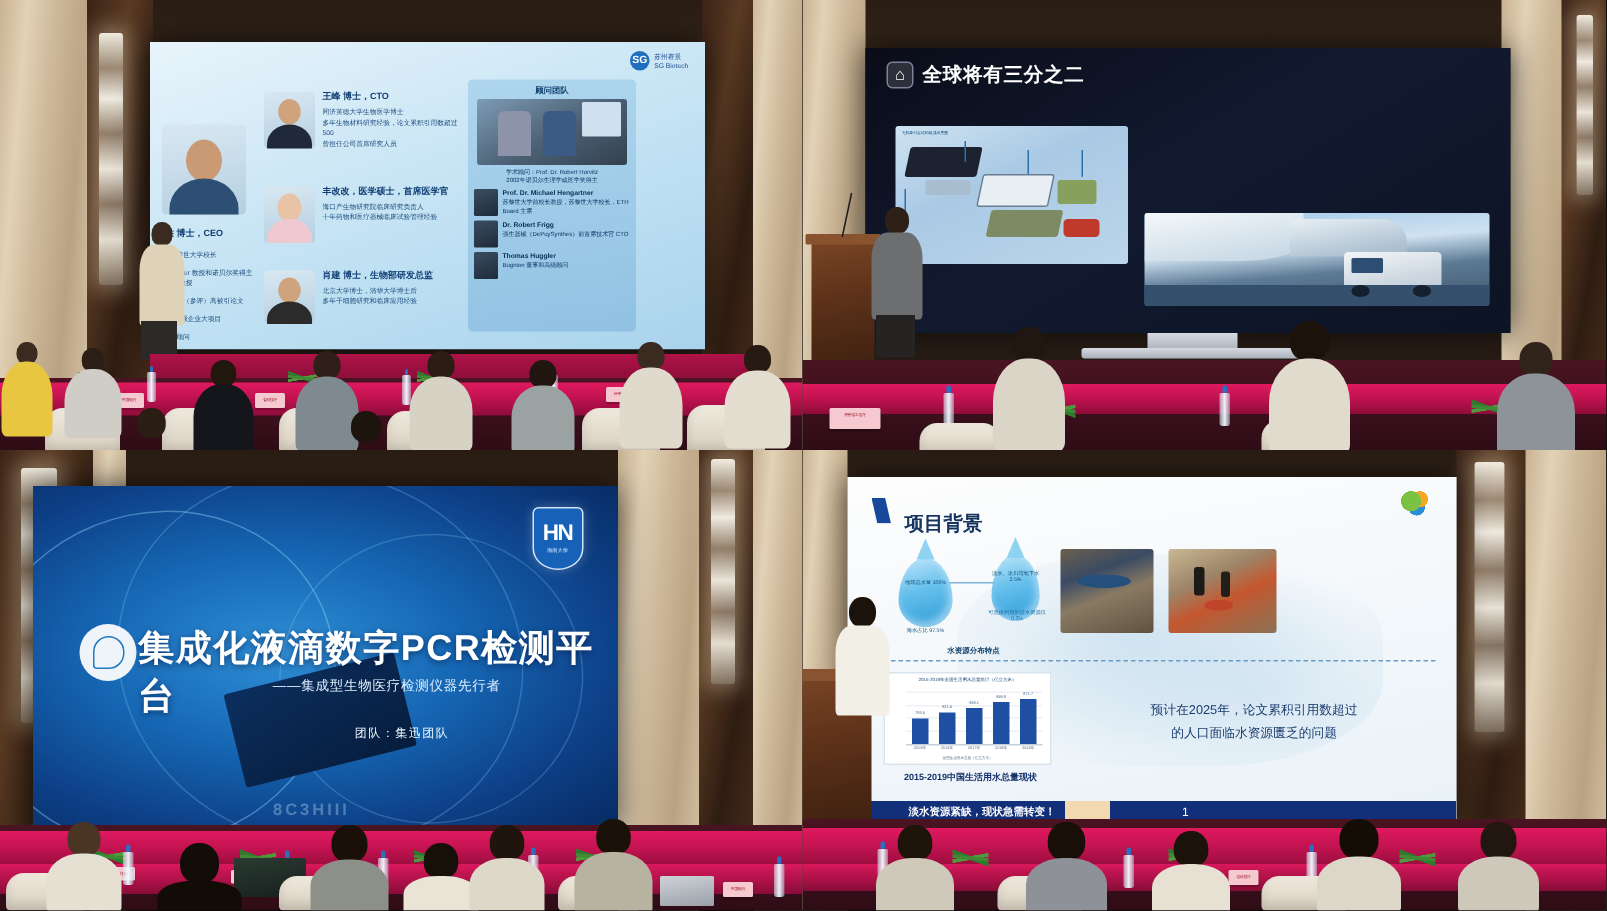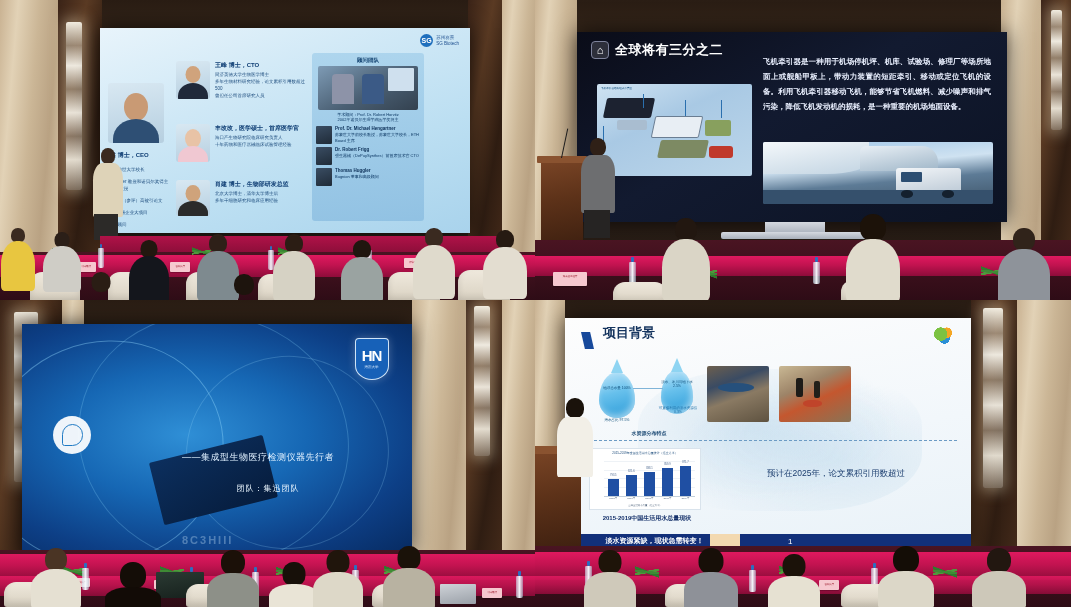"飞机牵引器是一种用于机场停机坪、机库、试验场、修理厂等场所地面上或舰船甲板上，带" div.dk-body { html: <div>飞机牵引器是一种用于机场停机坪、机库、试验场、修理厂等场所地面上或舰船甲板上，带动力装置的短距牵引、移动或定位飞机的设备。利用飞机牵引器移动飞机，能够节省飞机燃料、减少噪声和排气污染，降低飞机发动机的损耗，是一种重要的机场地面设备。</div> -> none }
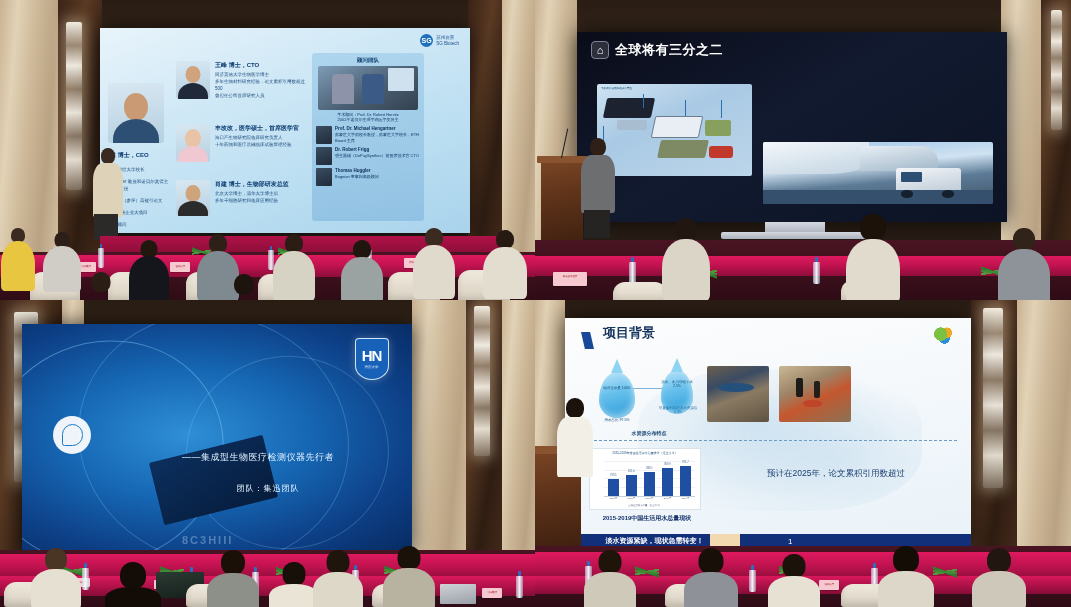"项目背景" div.b4-title { top: 6px -> 22px }
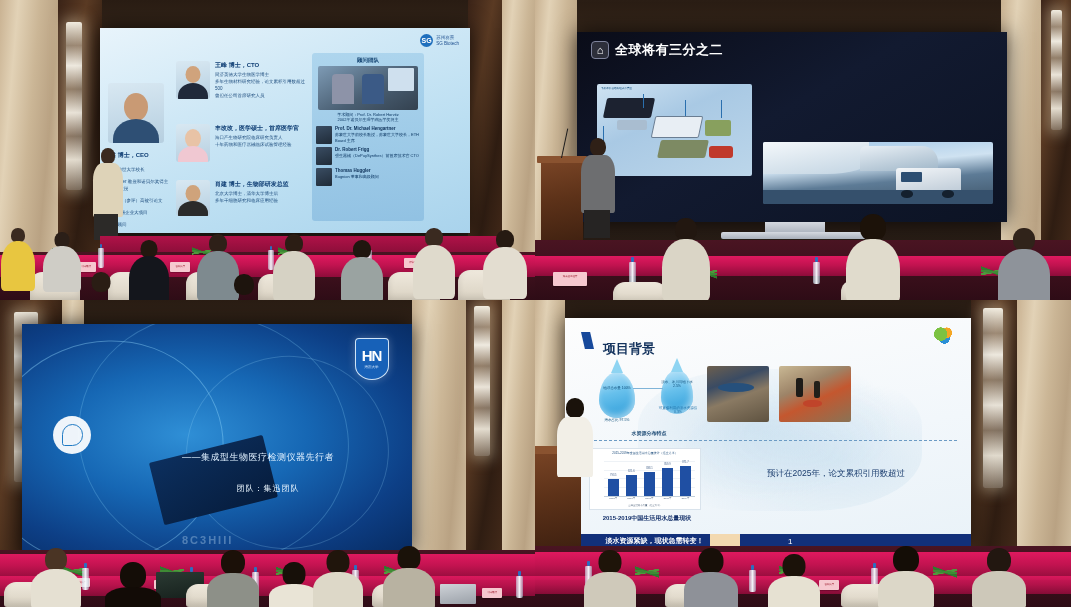"集成化液滴数字PCR检测平台" div.pcr-title { html: none -> <div>集成化液滴数字PCR检测平台</div> }
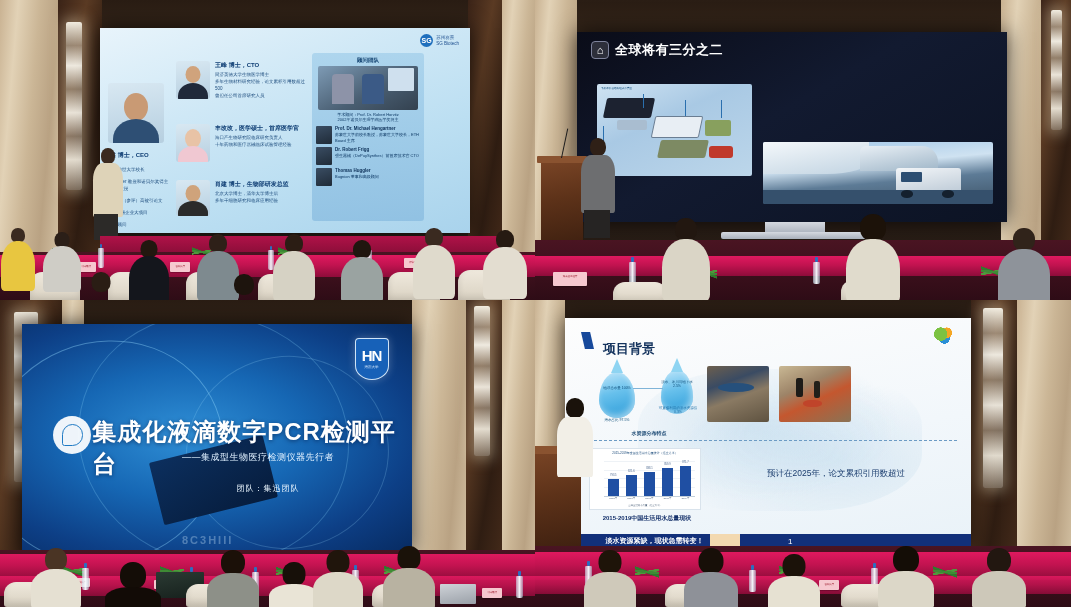"的人口面临水资源匮乏的问题" div { html: none -> <div>的人口面临水资源匮乏的问题</div> }
